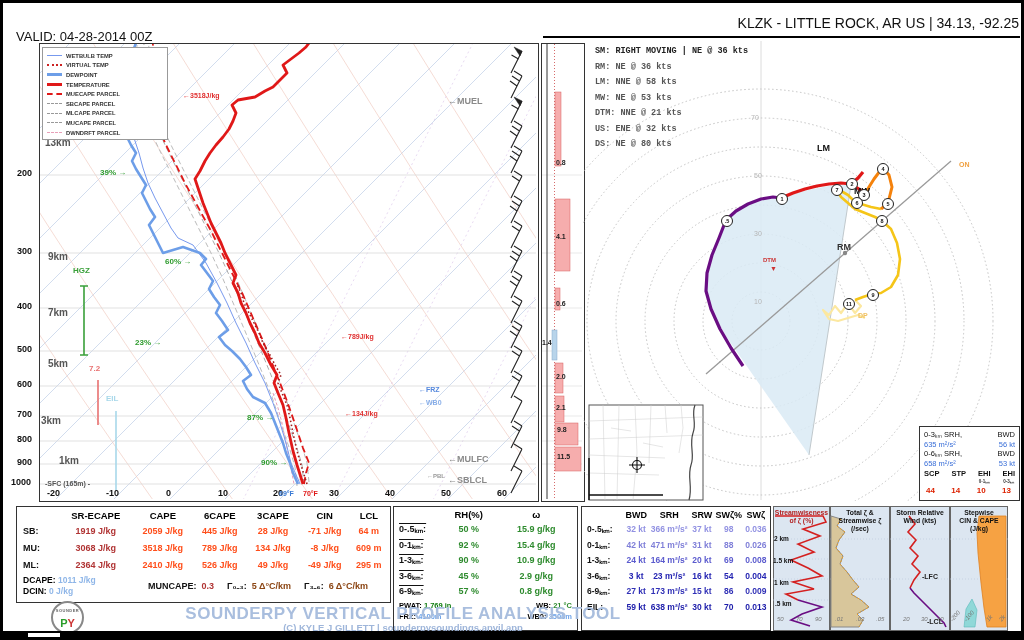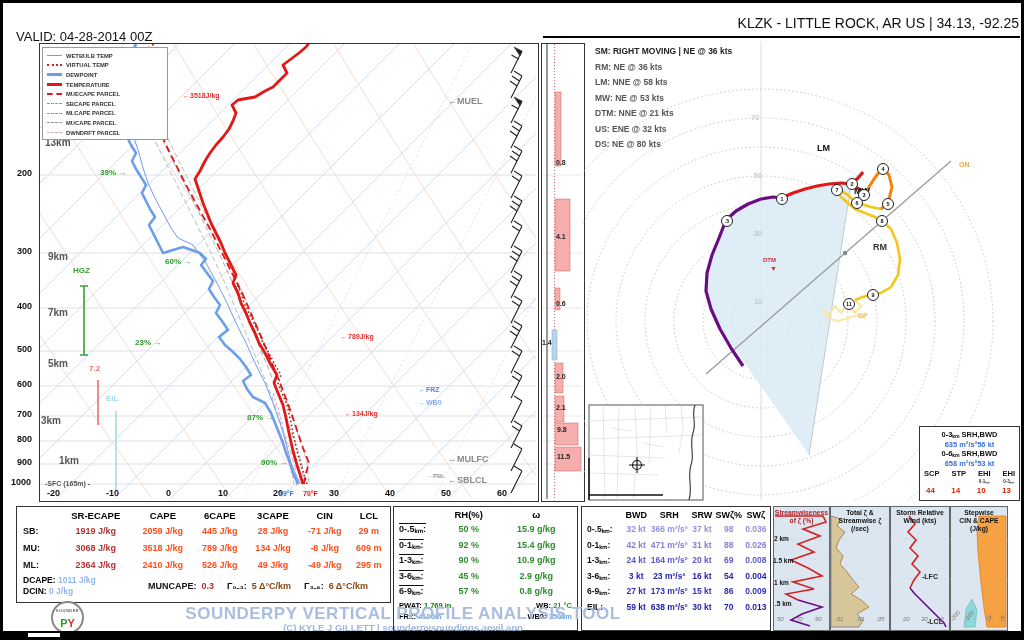"SM: RIGHT MOVING | NE" .motion-line { font-family: none -> Liberation Mono, monospace }
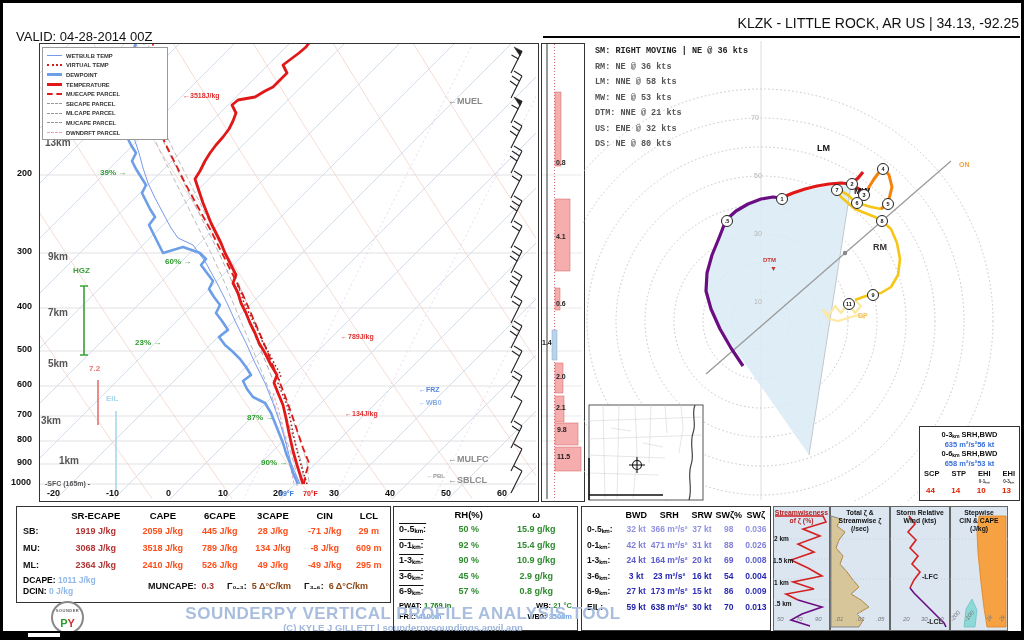"RM" span.lbl { margin-left: 36px -> none }
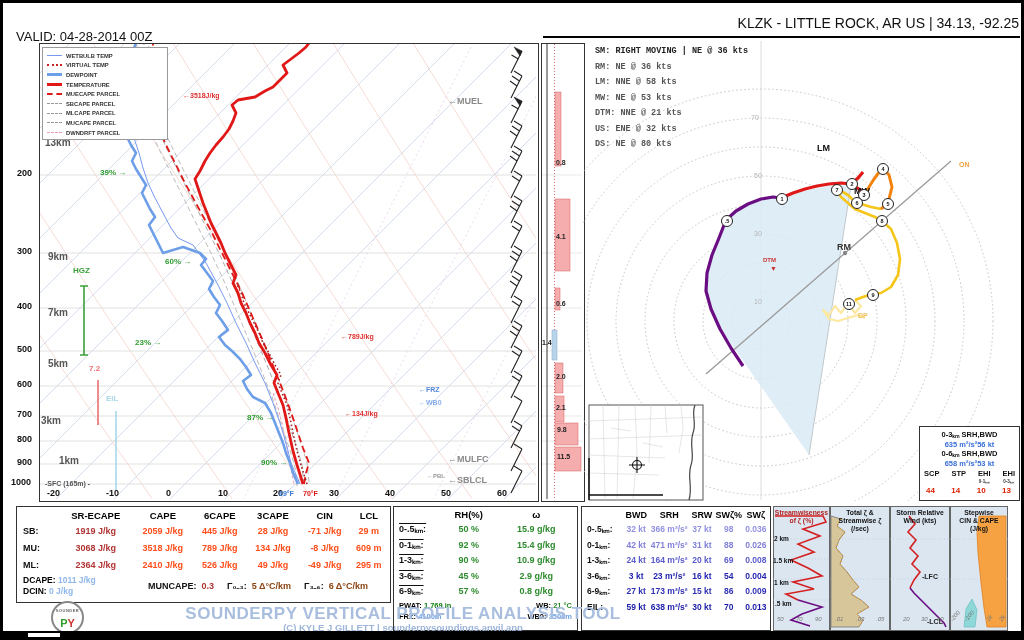"0-3ₖₘ SRH," .ins-row { font-weight: bold -> normal; justify-content: center -> space-between }
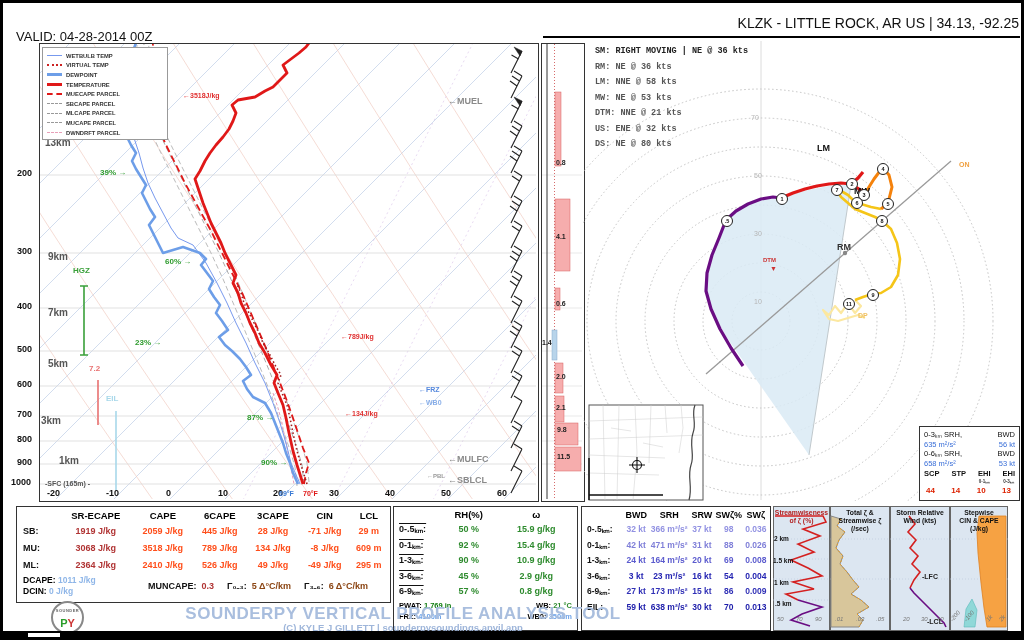"29 m" td { text: 29 -> 64 }
